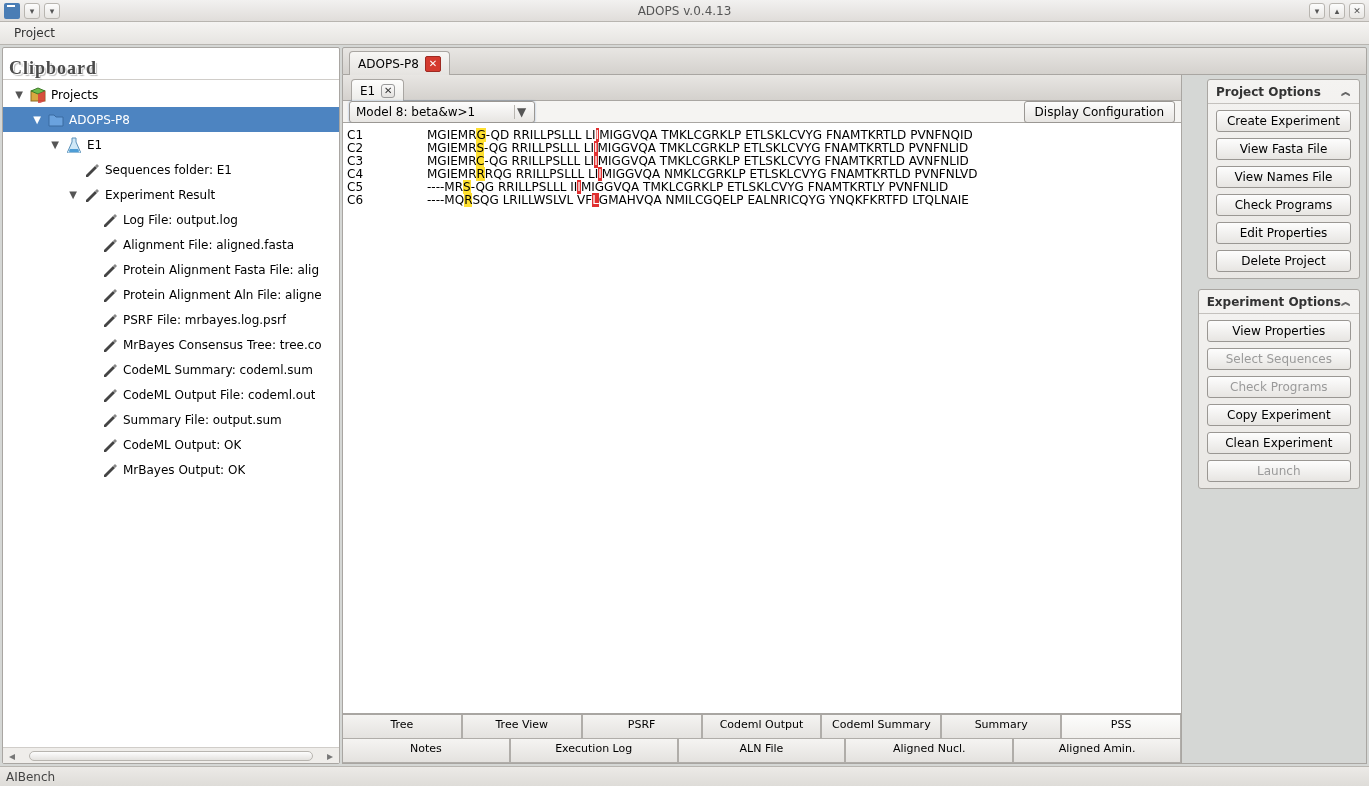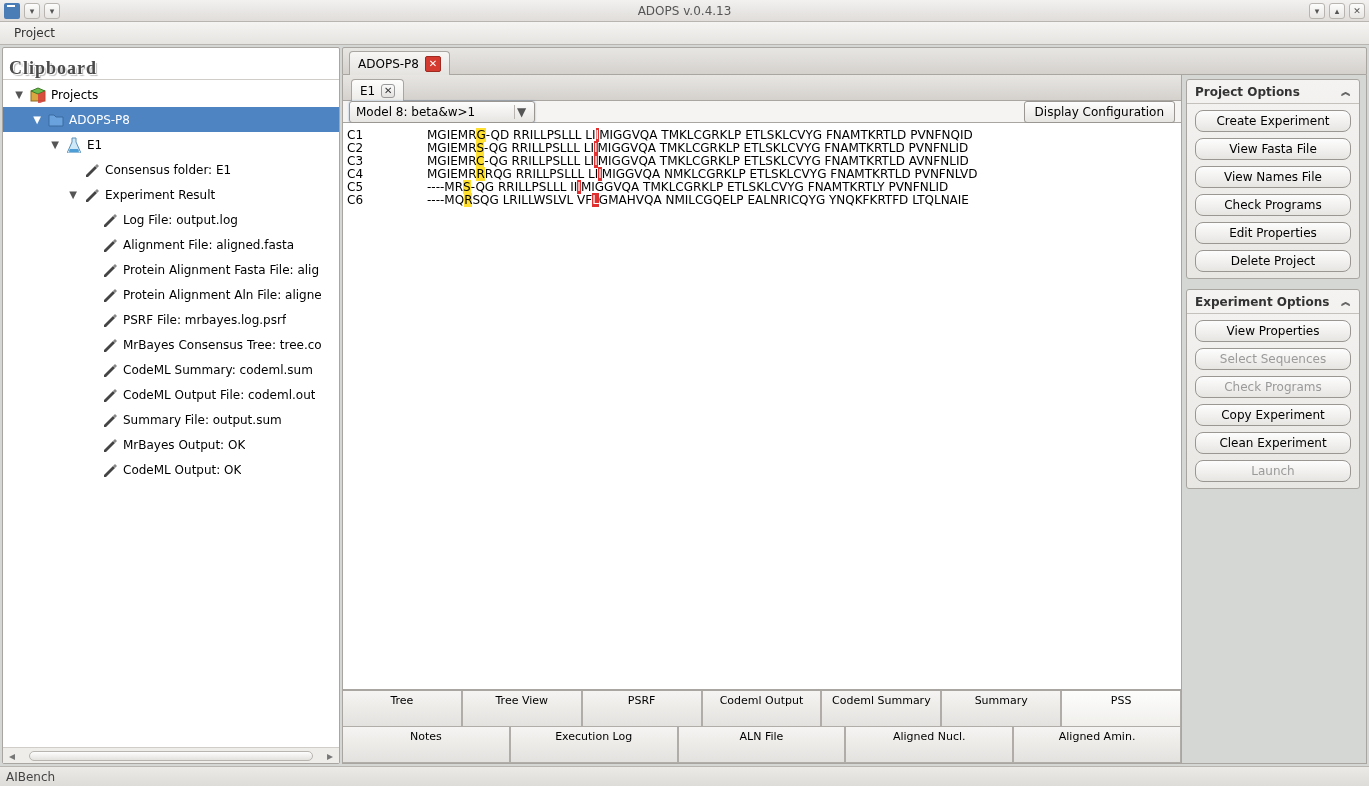"Project Options" .right-panels { align-items: none -> flex-end }
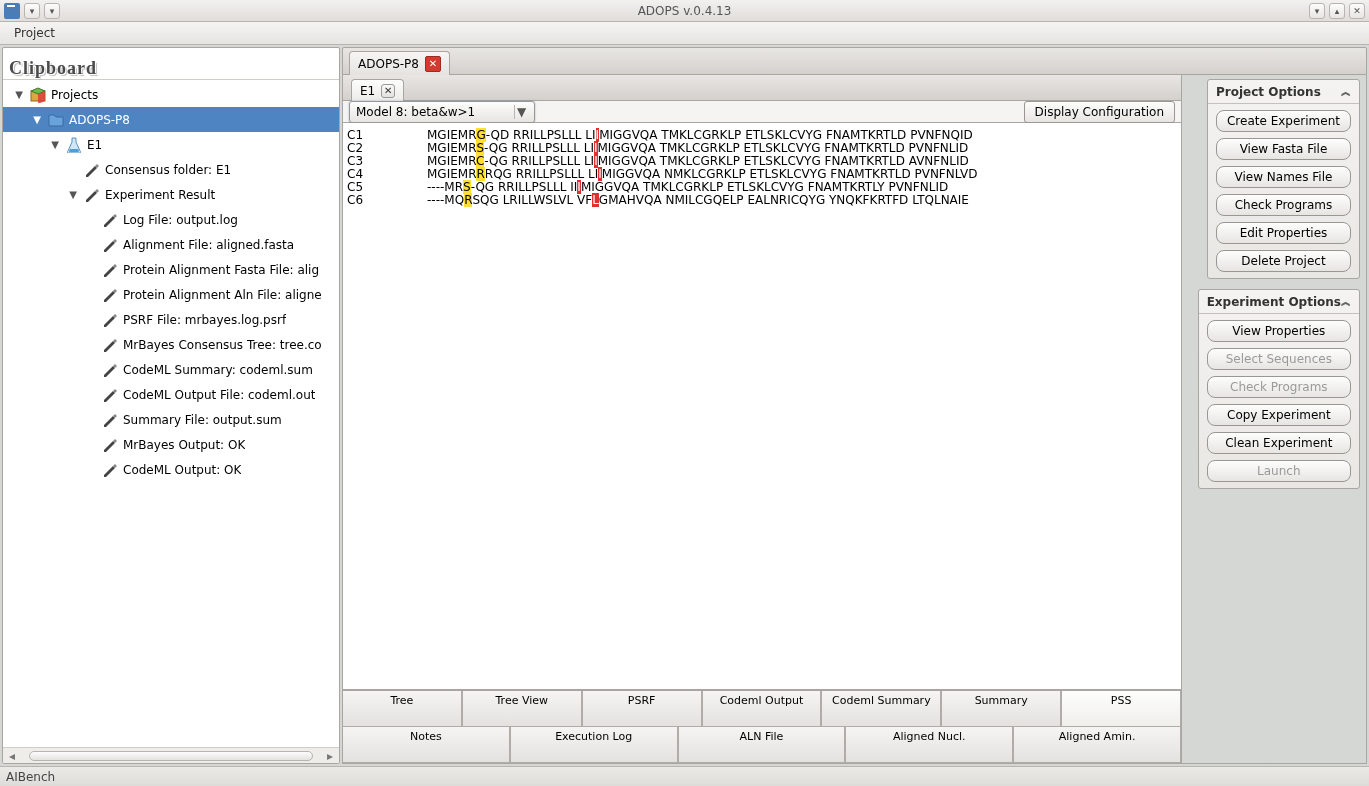"Create Experiment" .panel .btn { border-radius: 8px -> none }
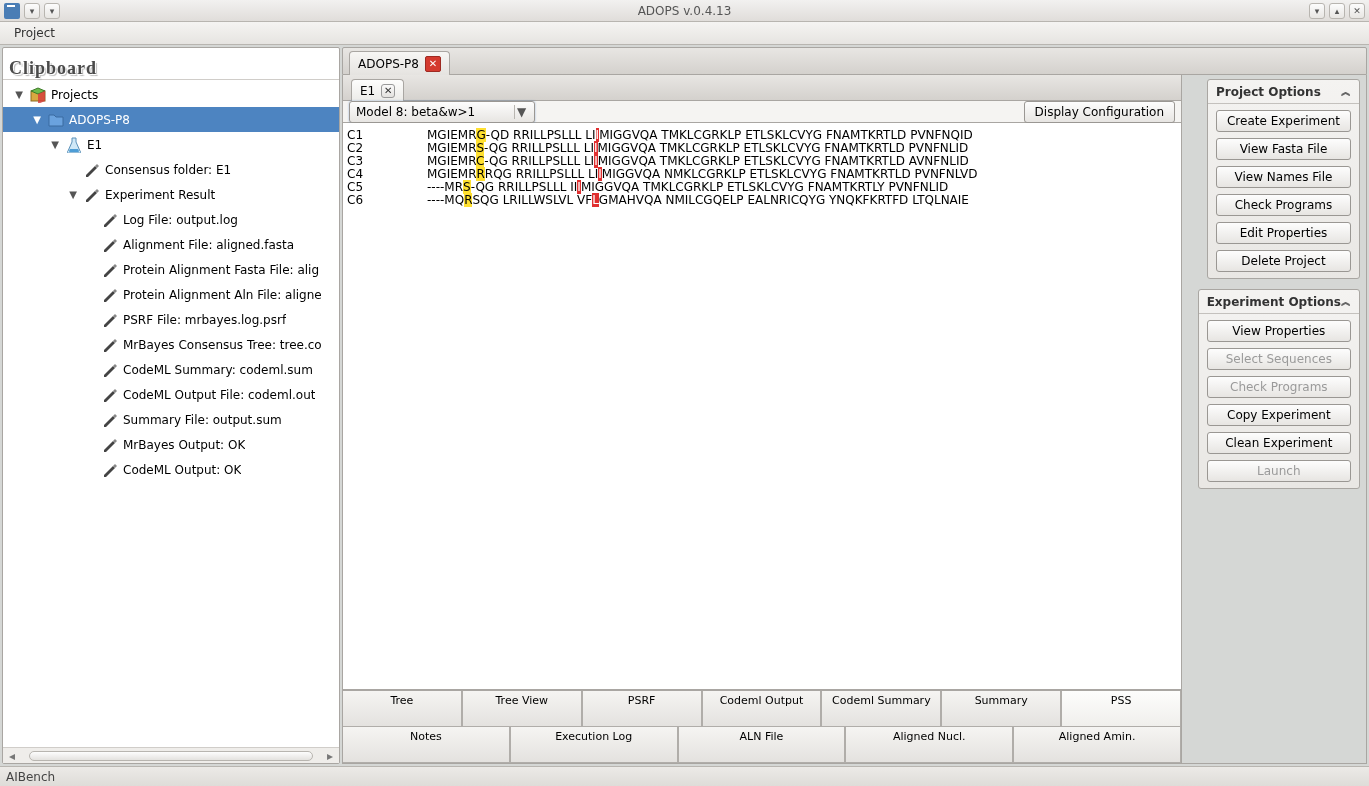"Consensus folder: E1" span.tree-label { text: Consensus -> Sequences }
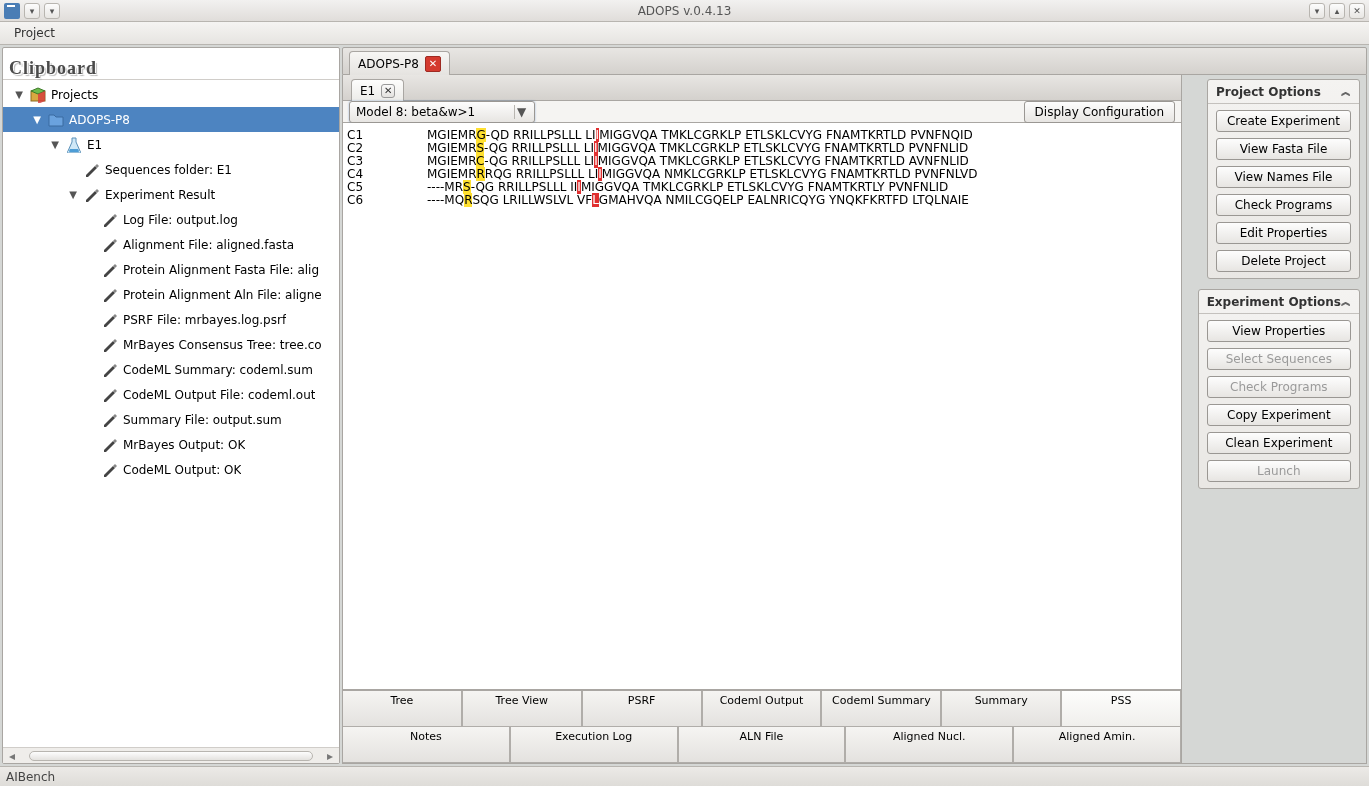"MrBayes Output: OK" div.tree-row { order: before "CodeML Output: OK" -> after "CodeML Output: OK" }
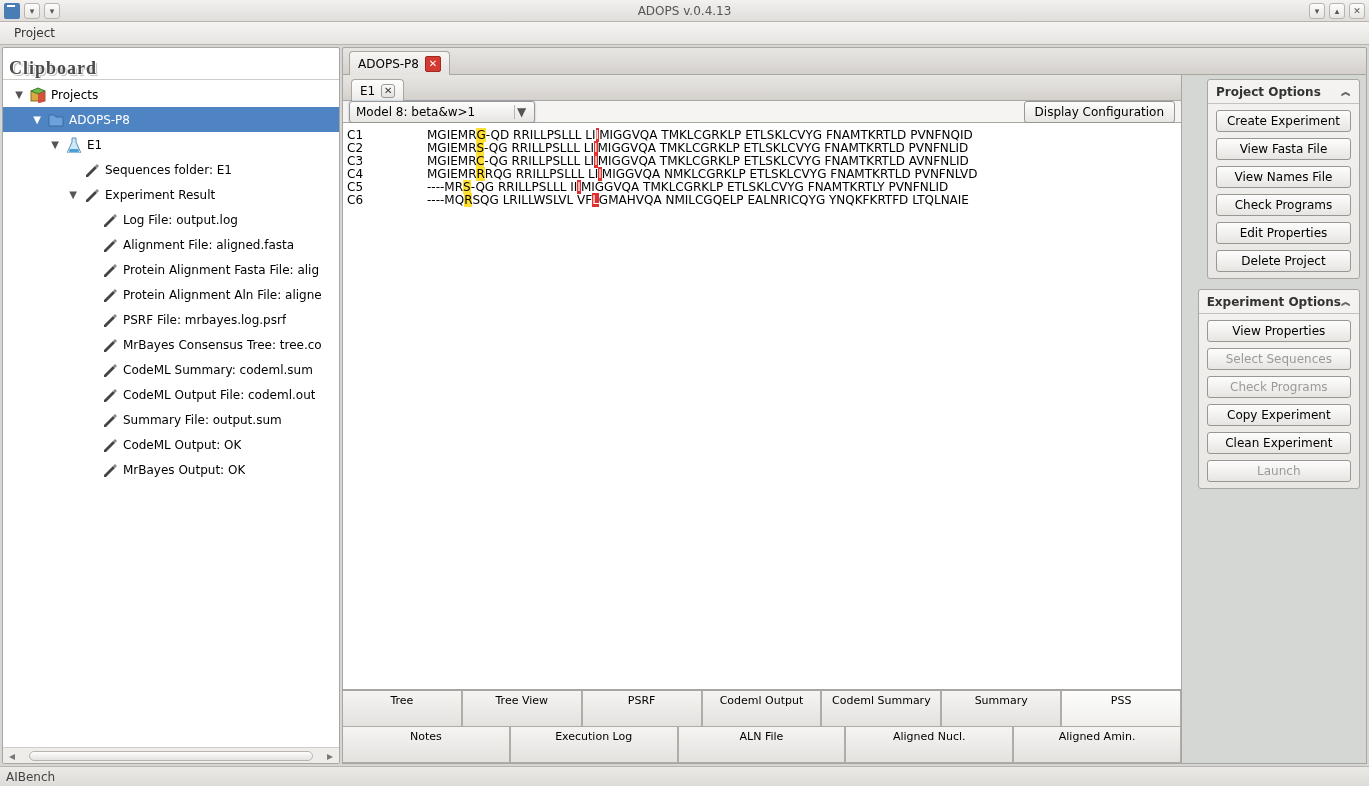"Tree" .bt { height: 36px -> 24px }
